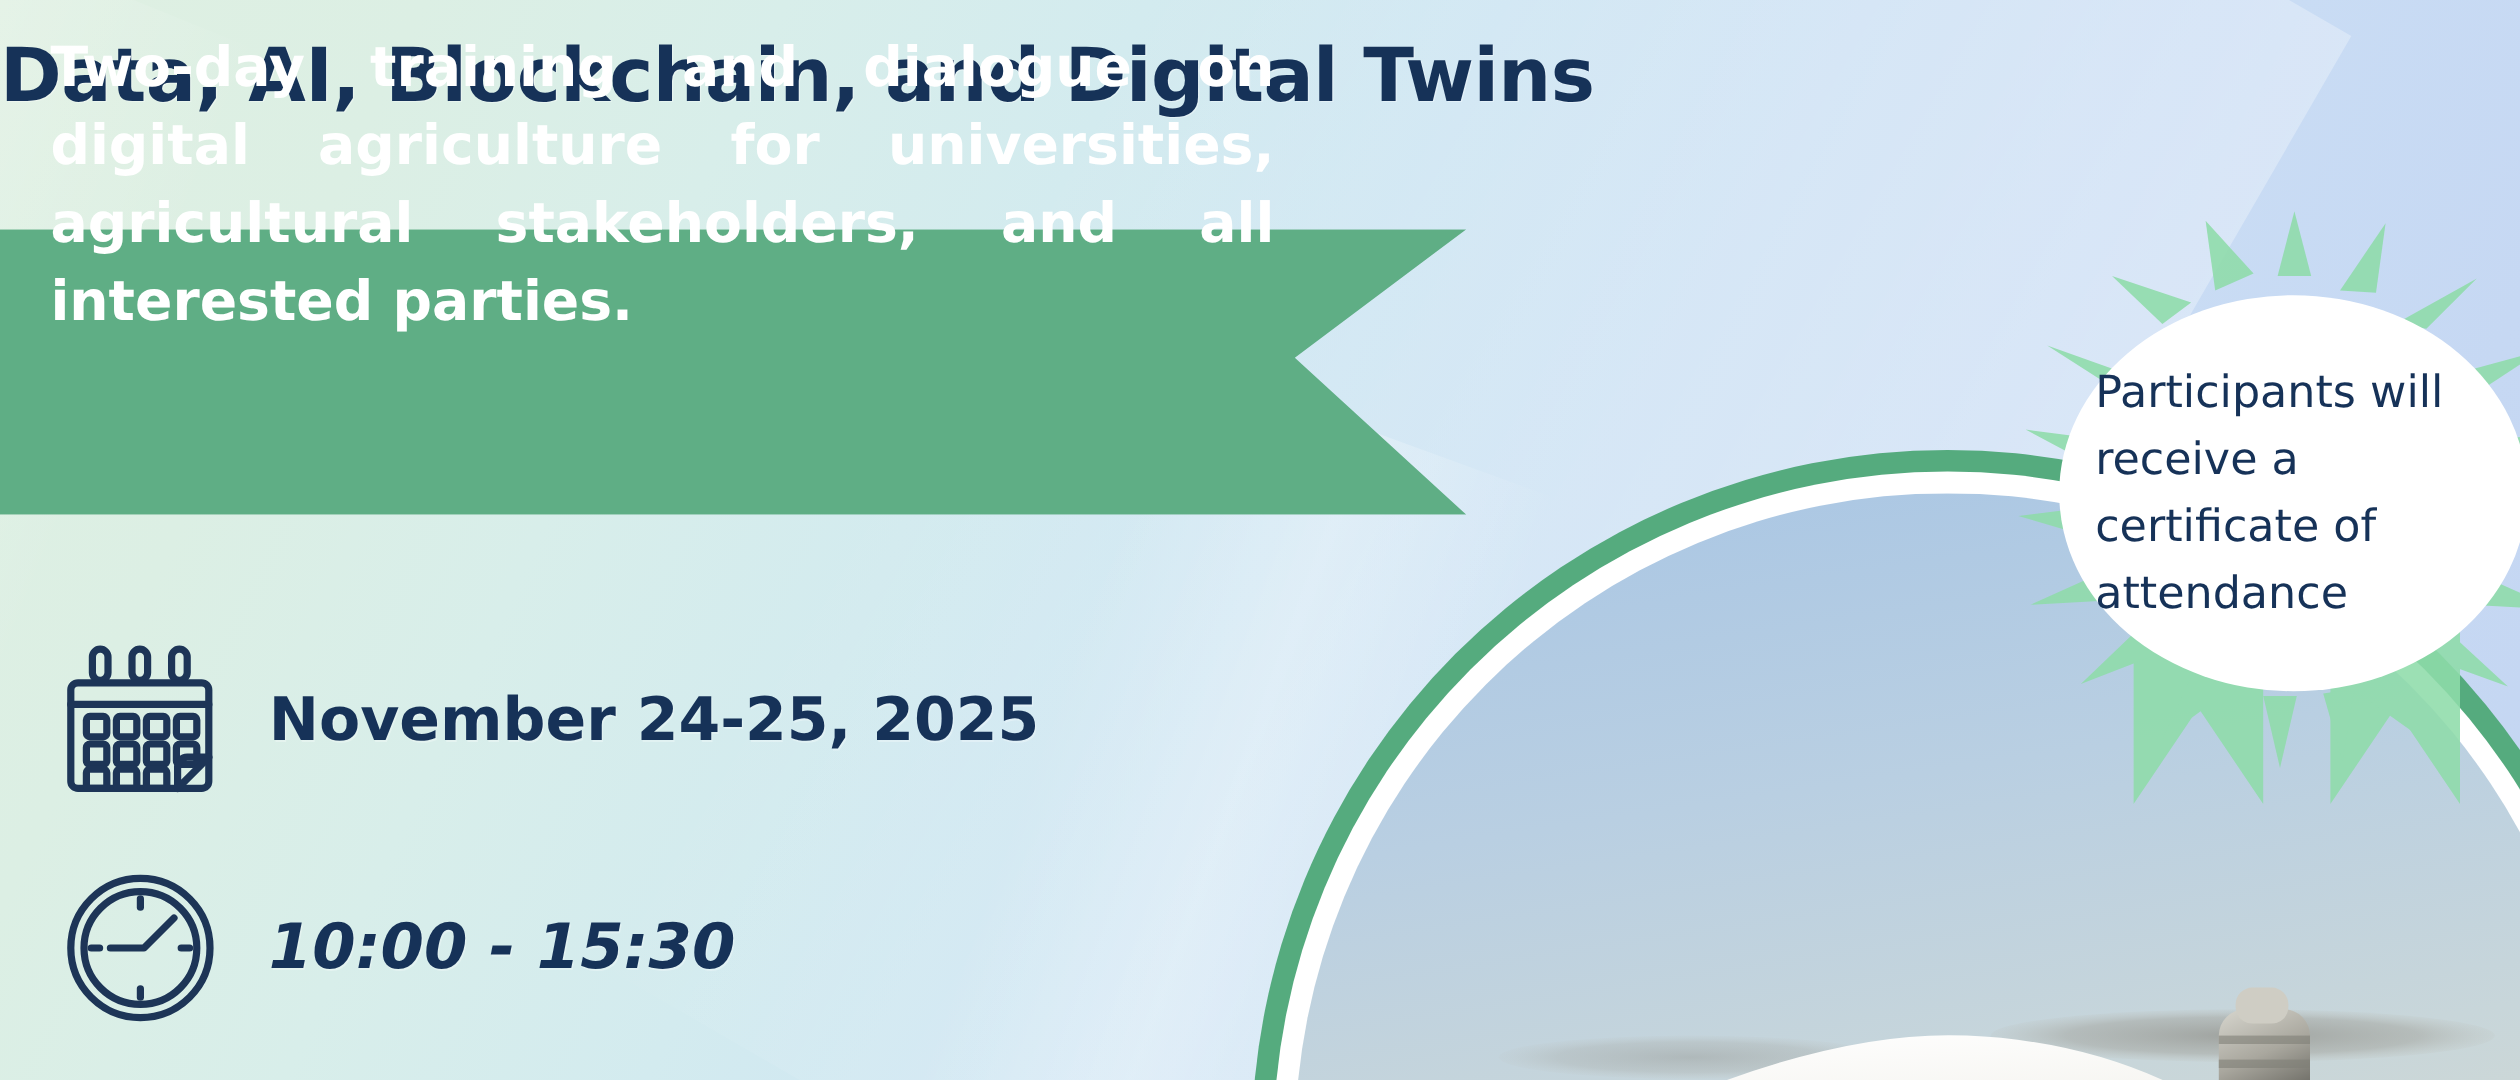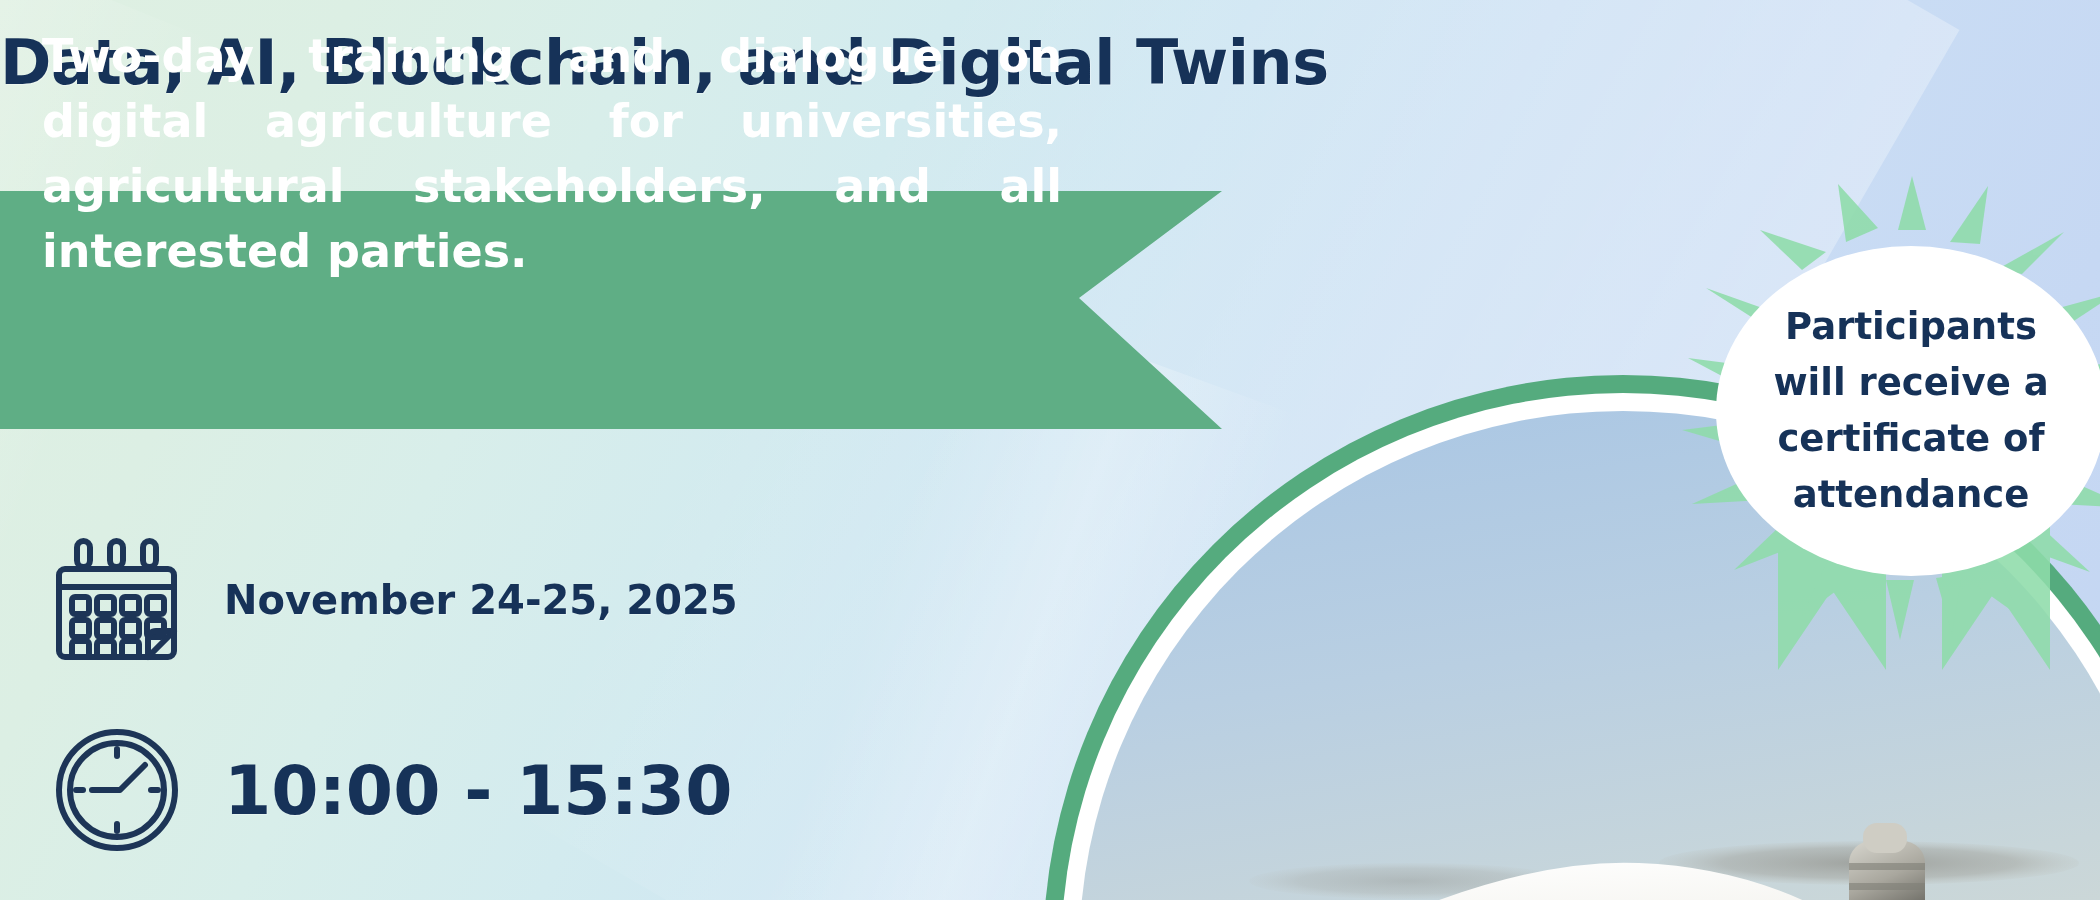"Participants will receive a certificate" .badge-text { font-weight: bold -> normal; text-align: center -> left }
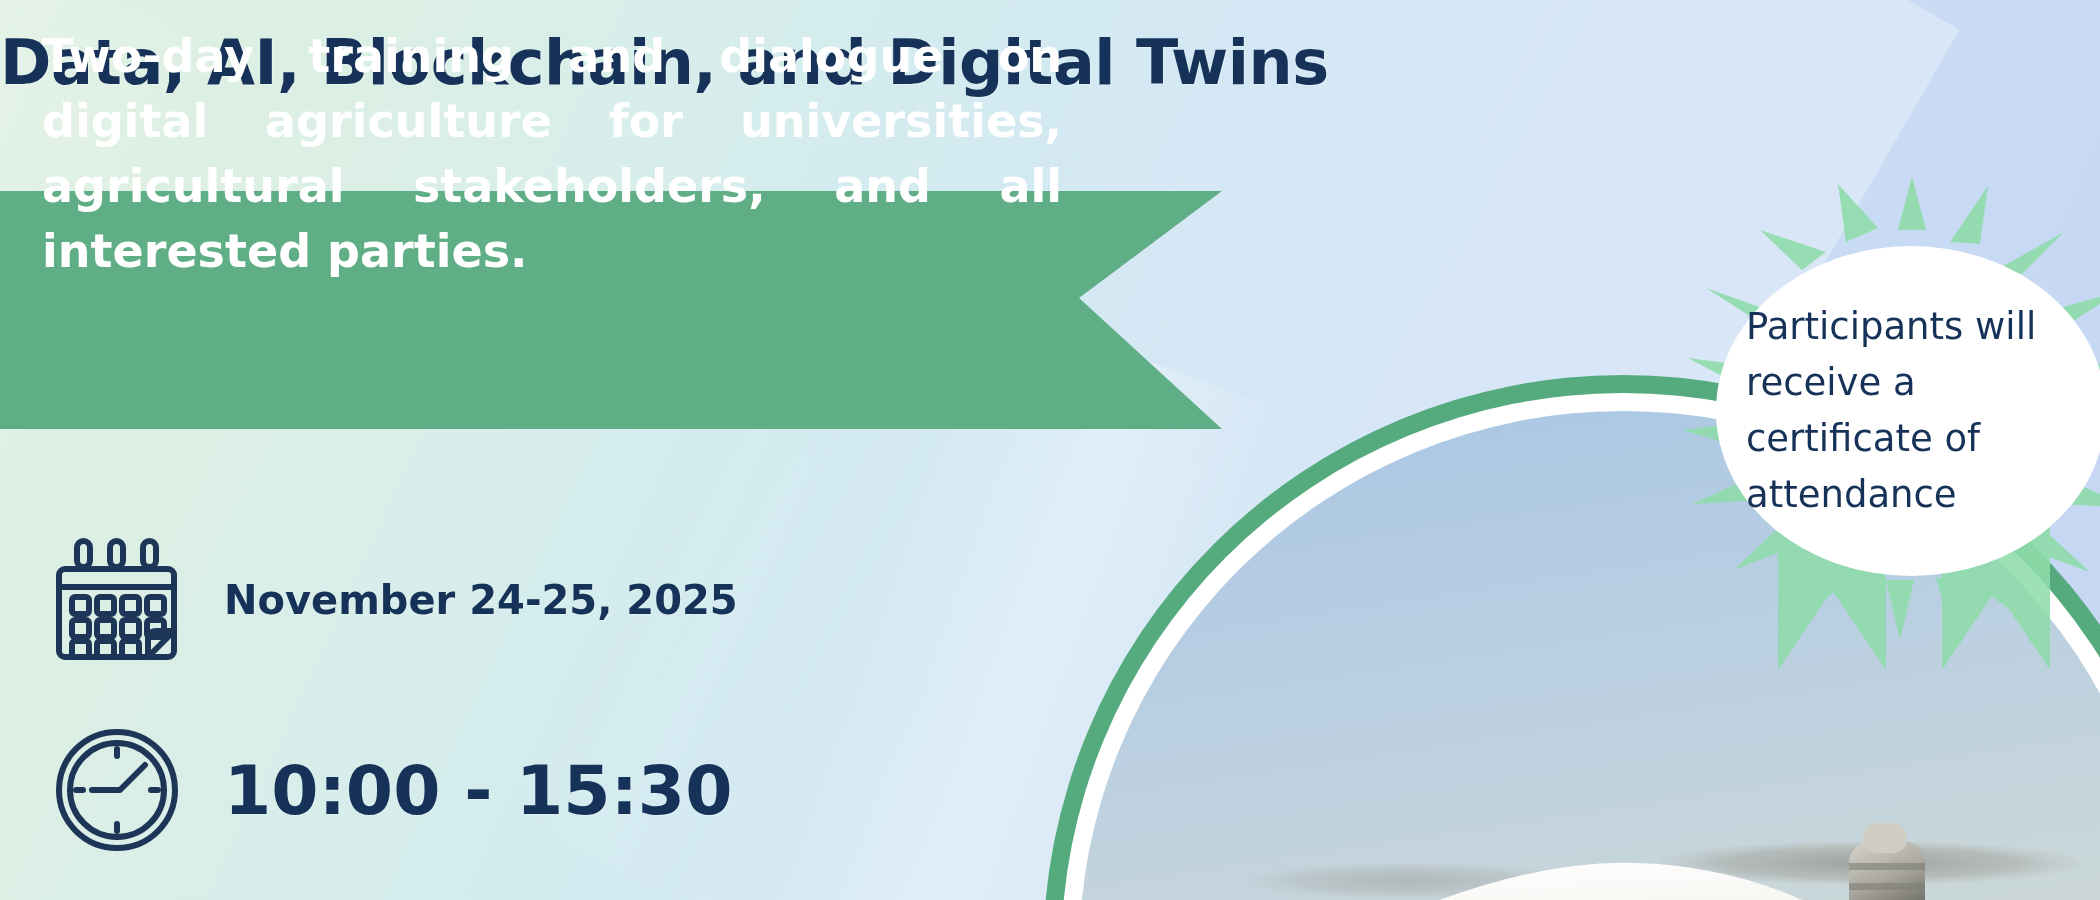"November 24-25, 2025" .detail-label { font-size: 40px -> 50px }
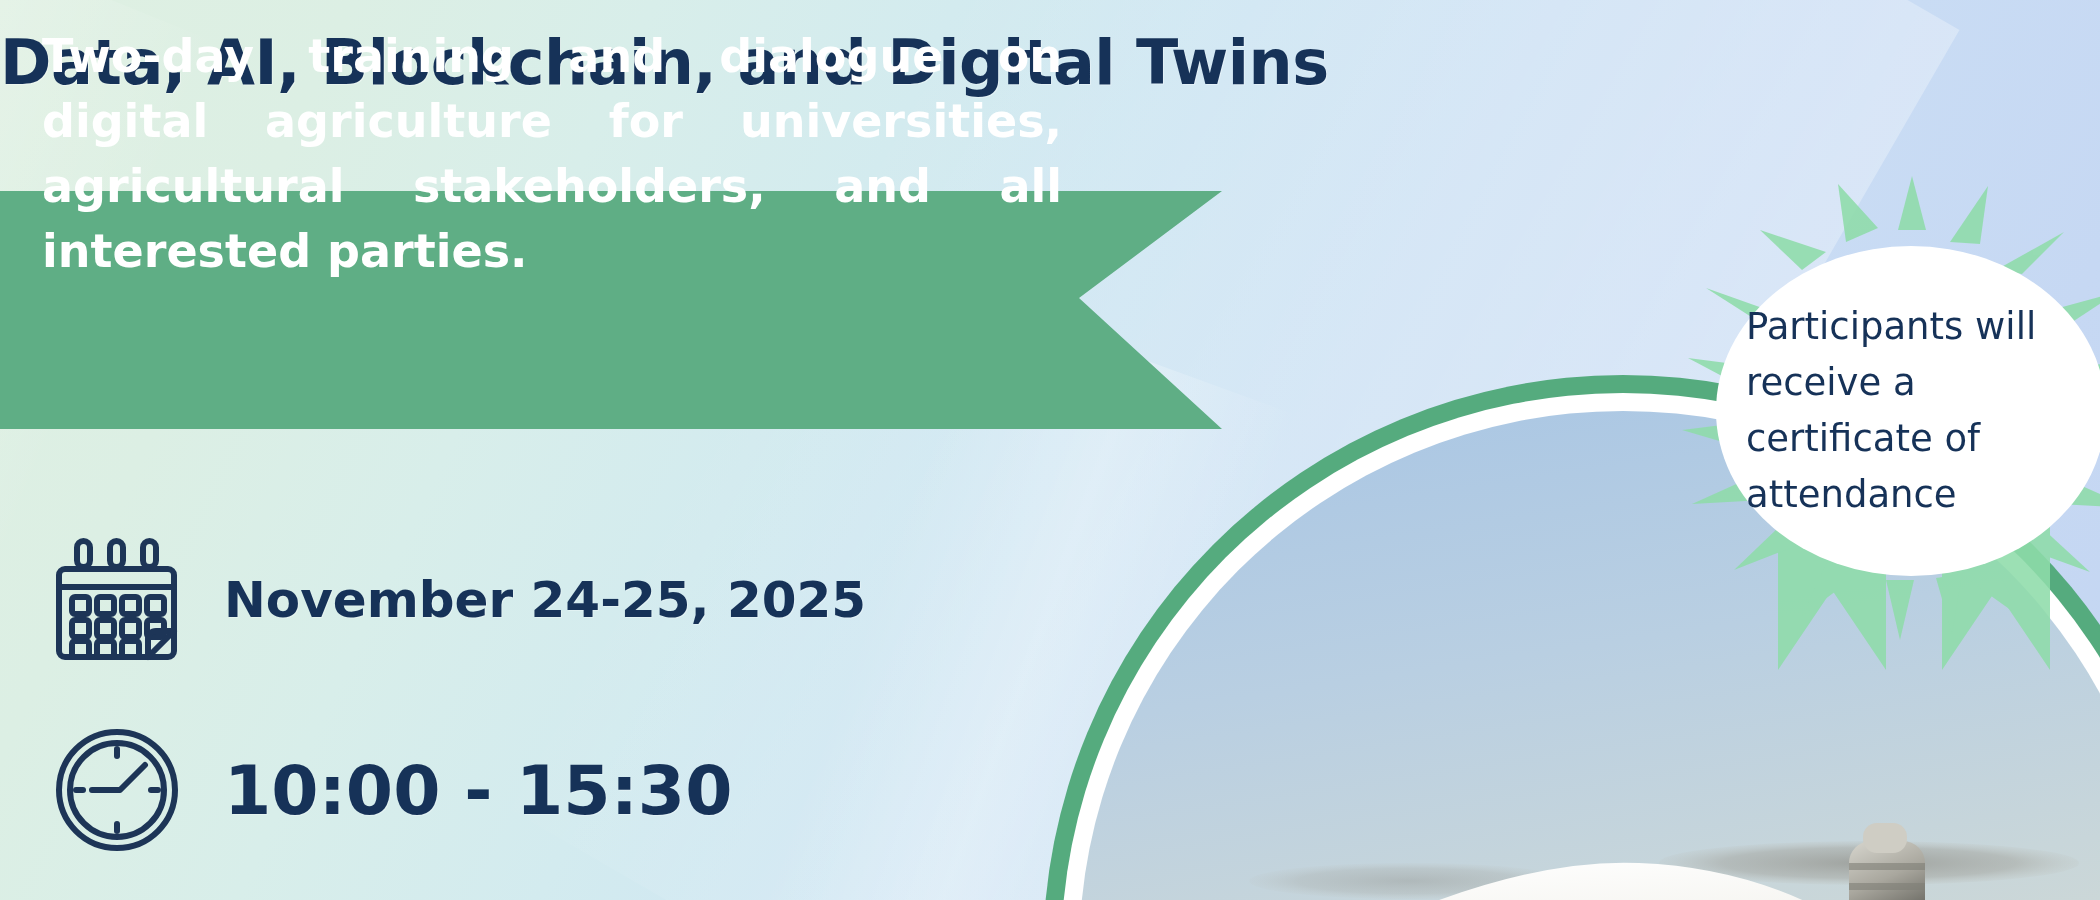"10:00 - 15:30" .detail-row.time .detail-label { font-size: 68px -> 52px; font-style: none -> italic }
